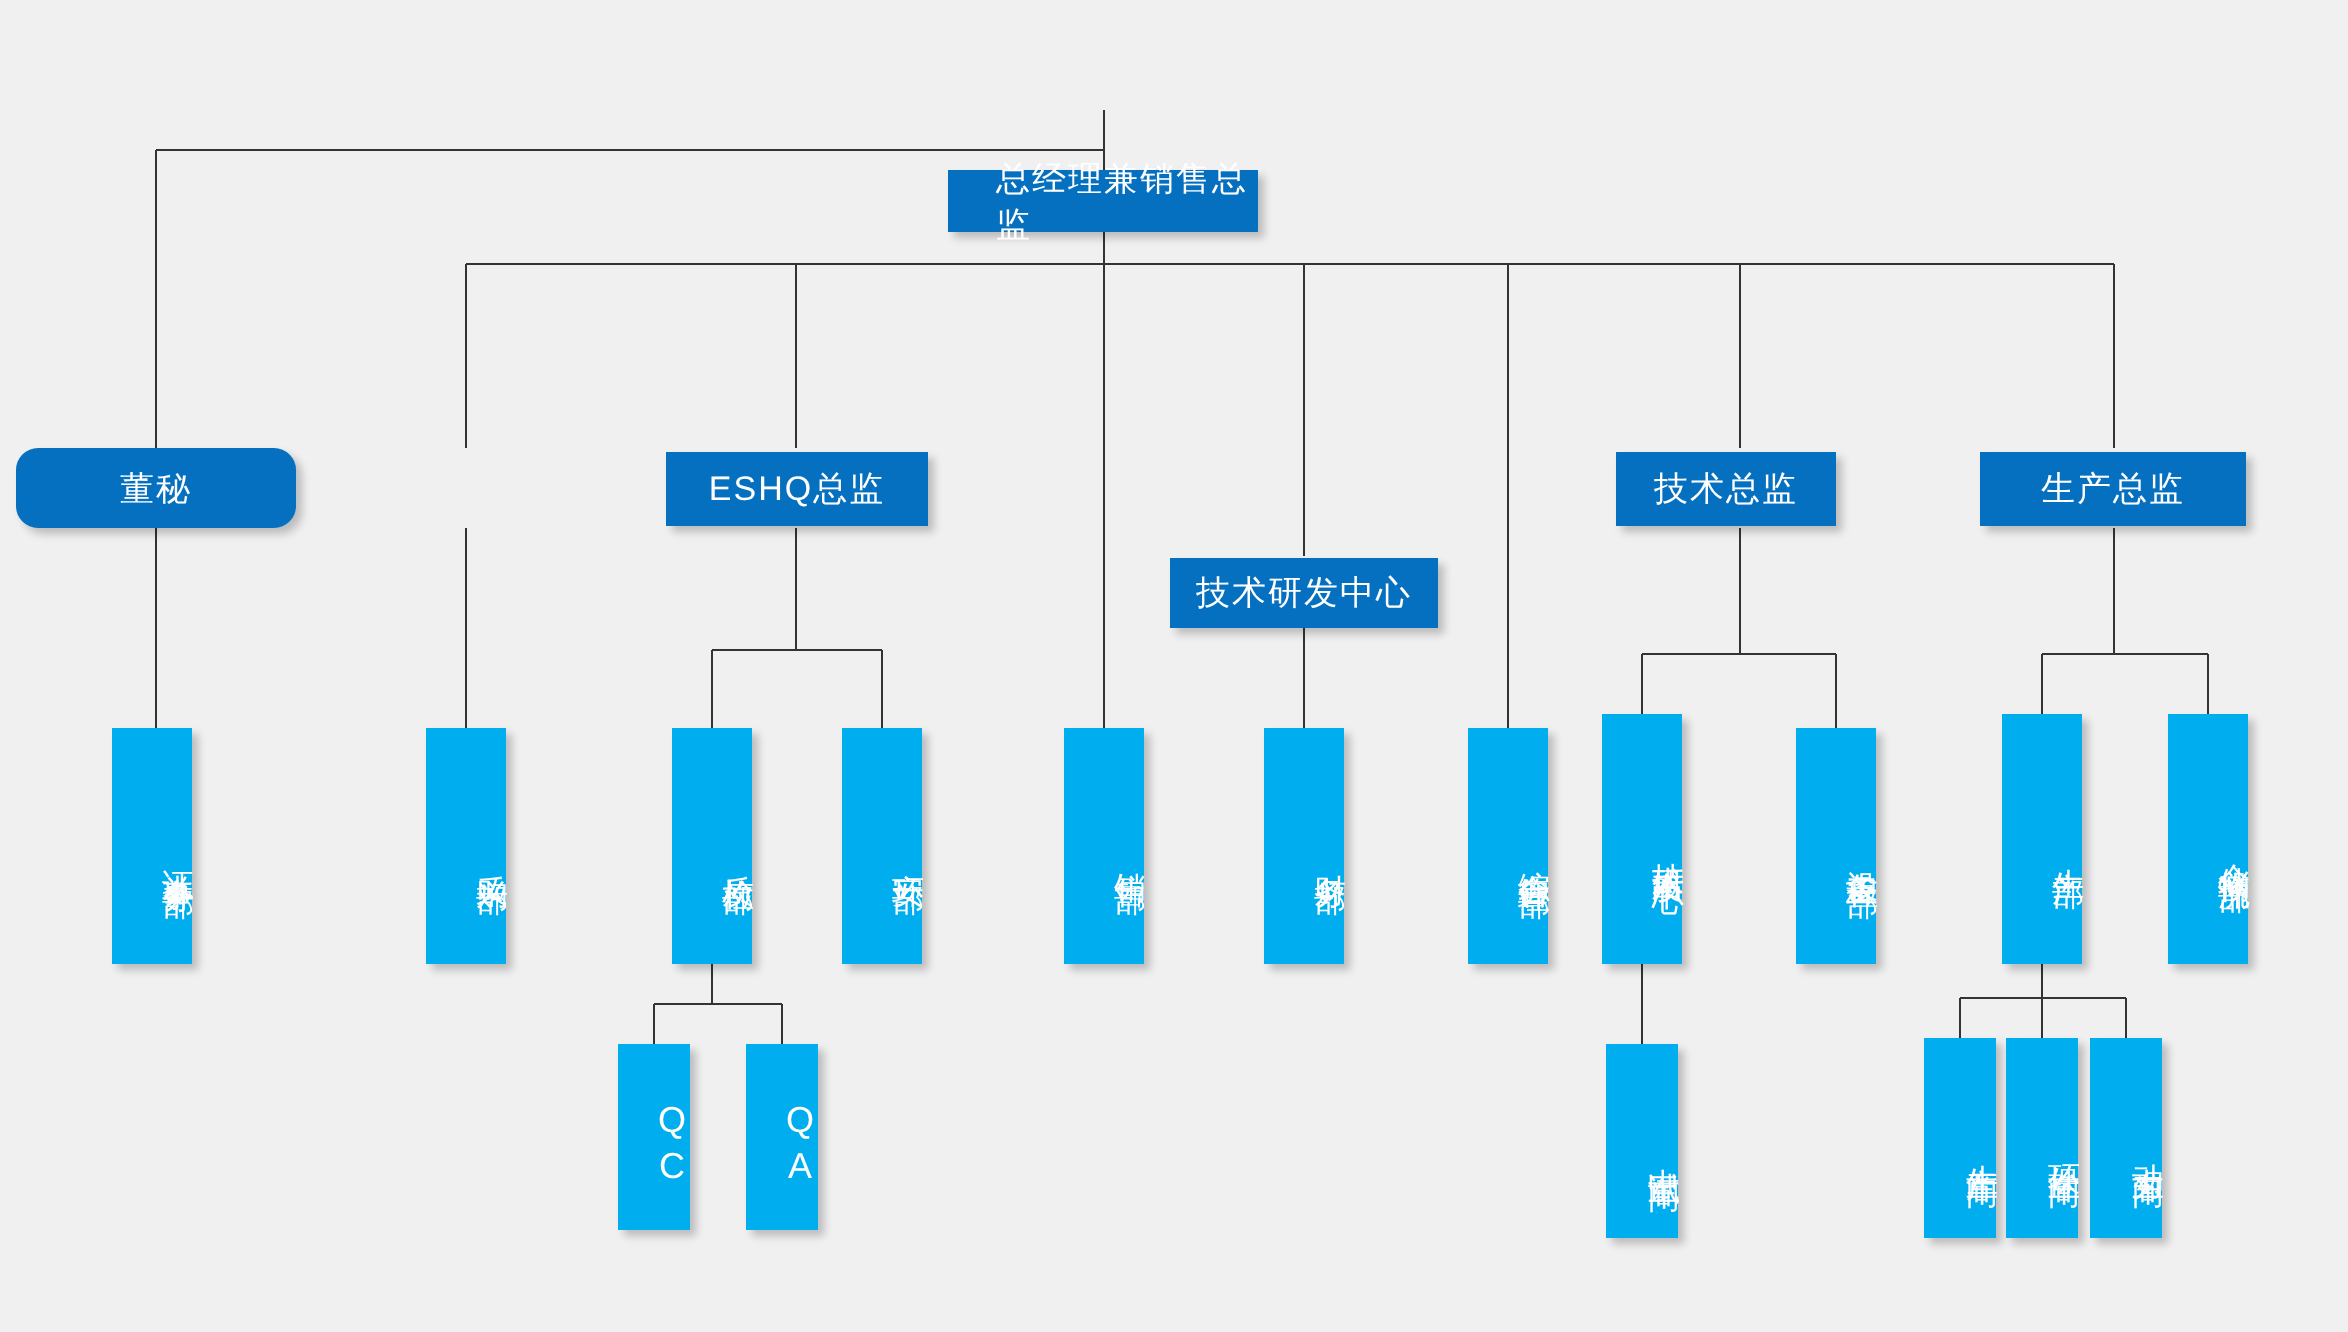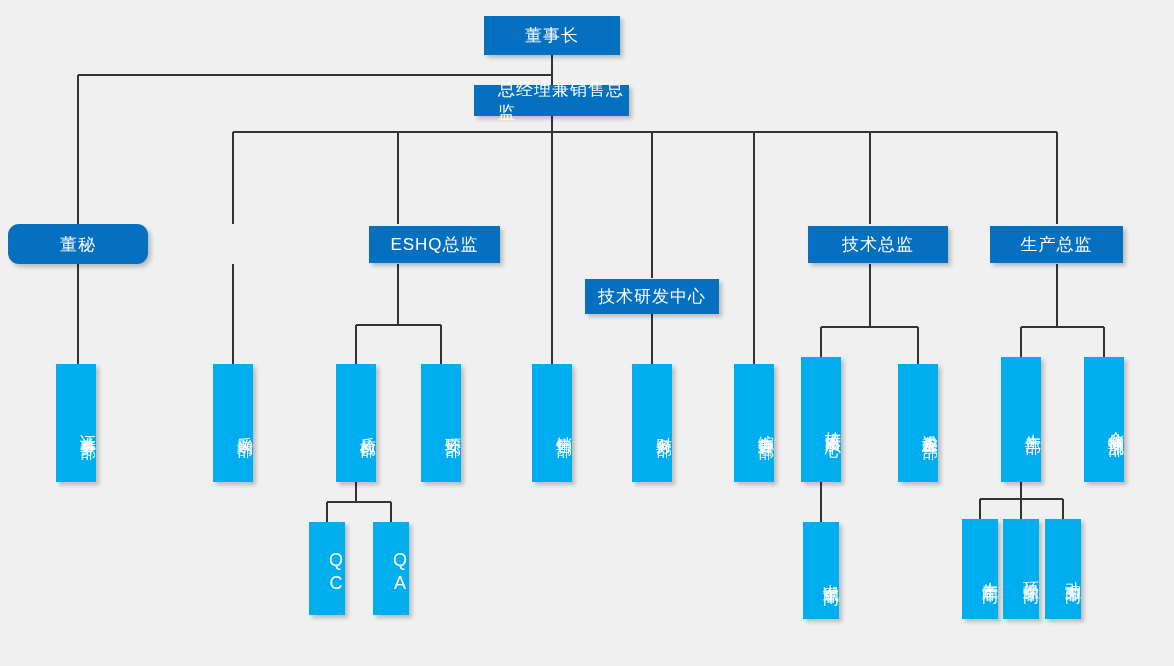"董事长" div.node { html: <div> <span>董事长</span> </div> -> none }
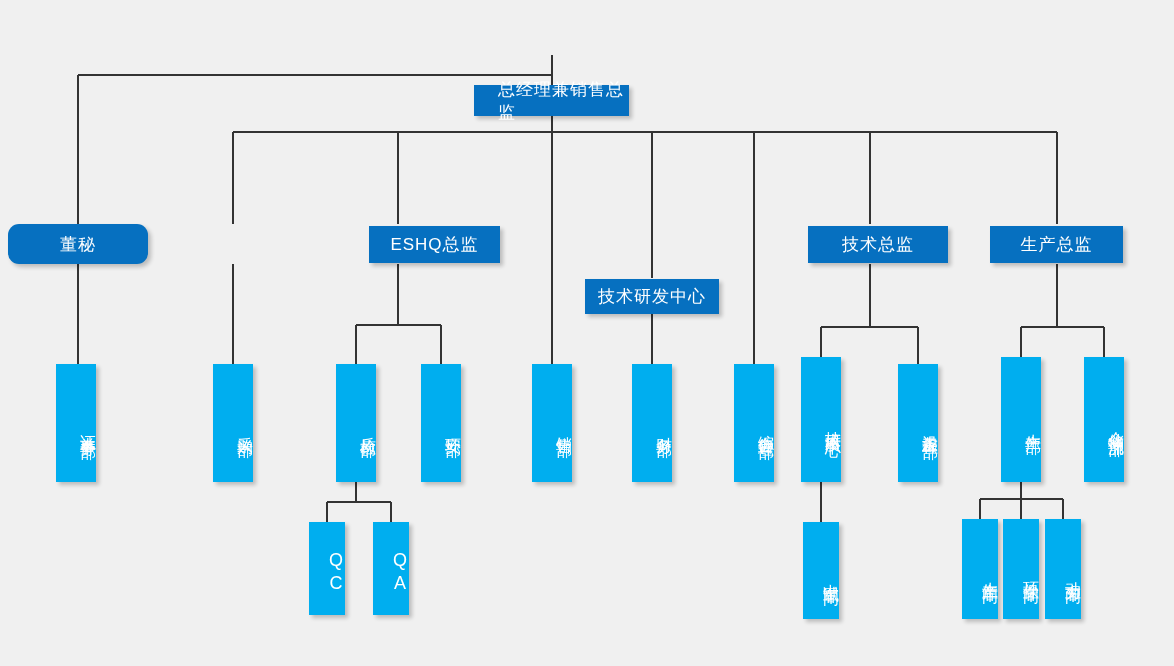"ESHQ总监" div.node { margin-left: 36px -> none }
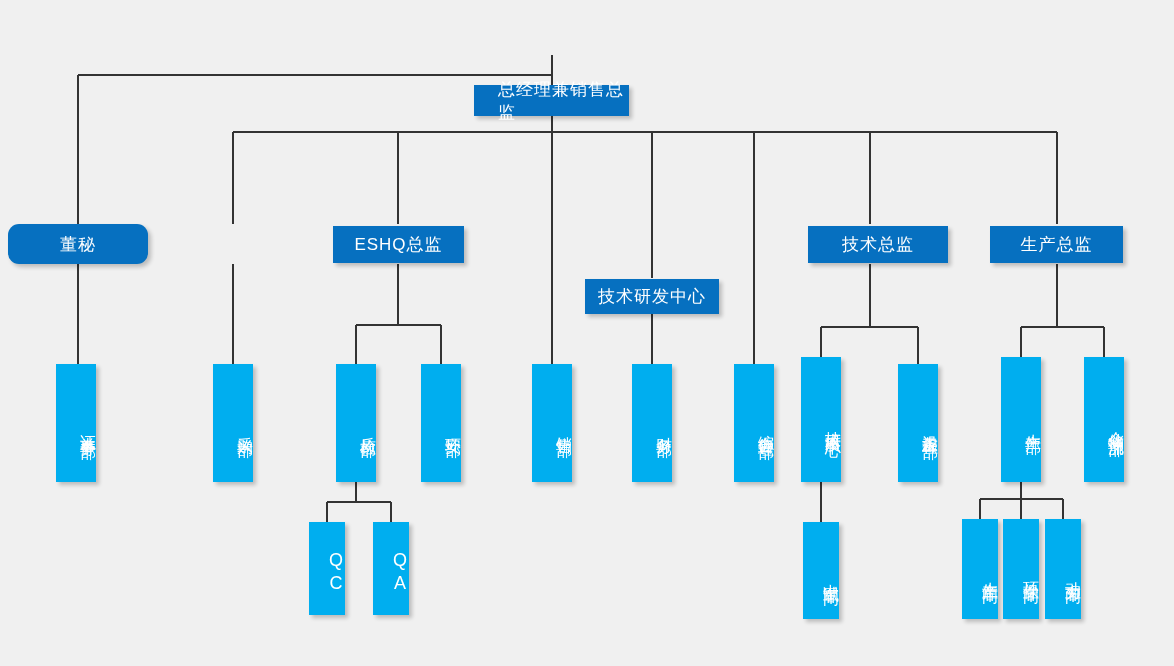"技术总监" div.node { width: 140px -> 110px }
